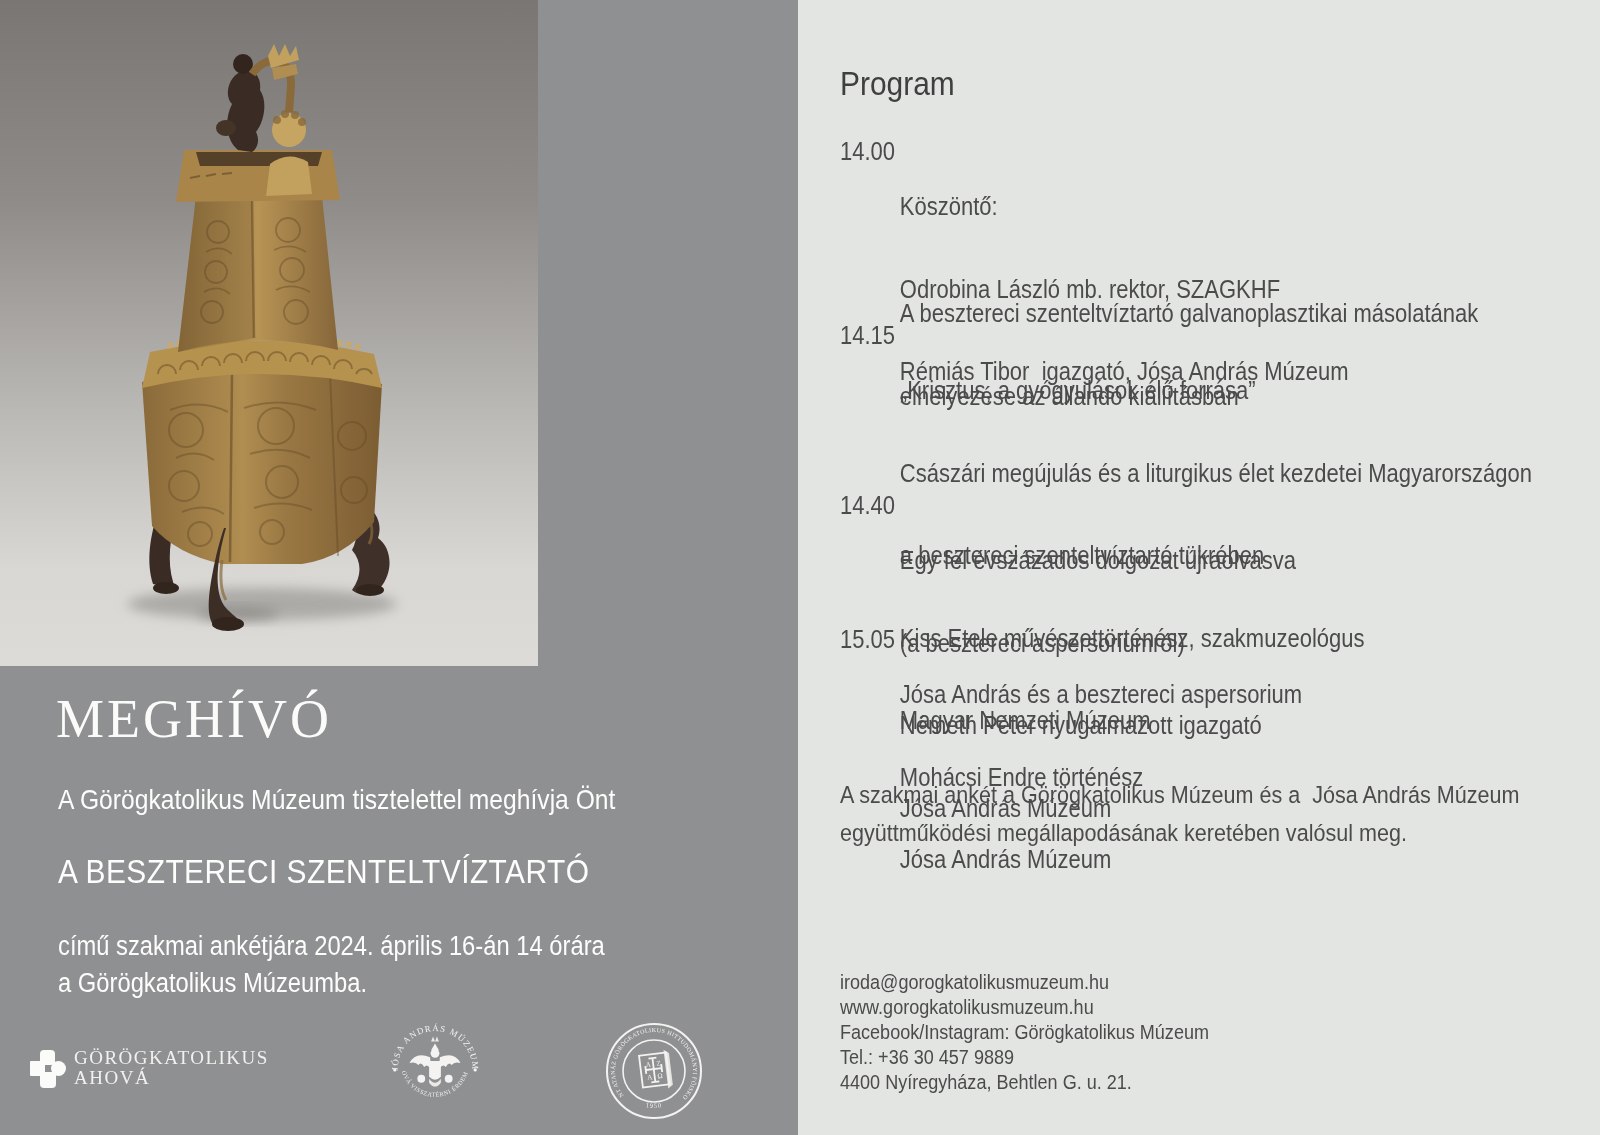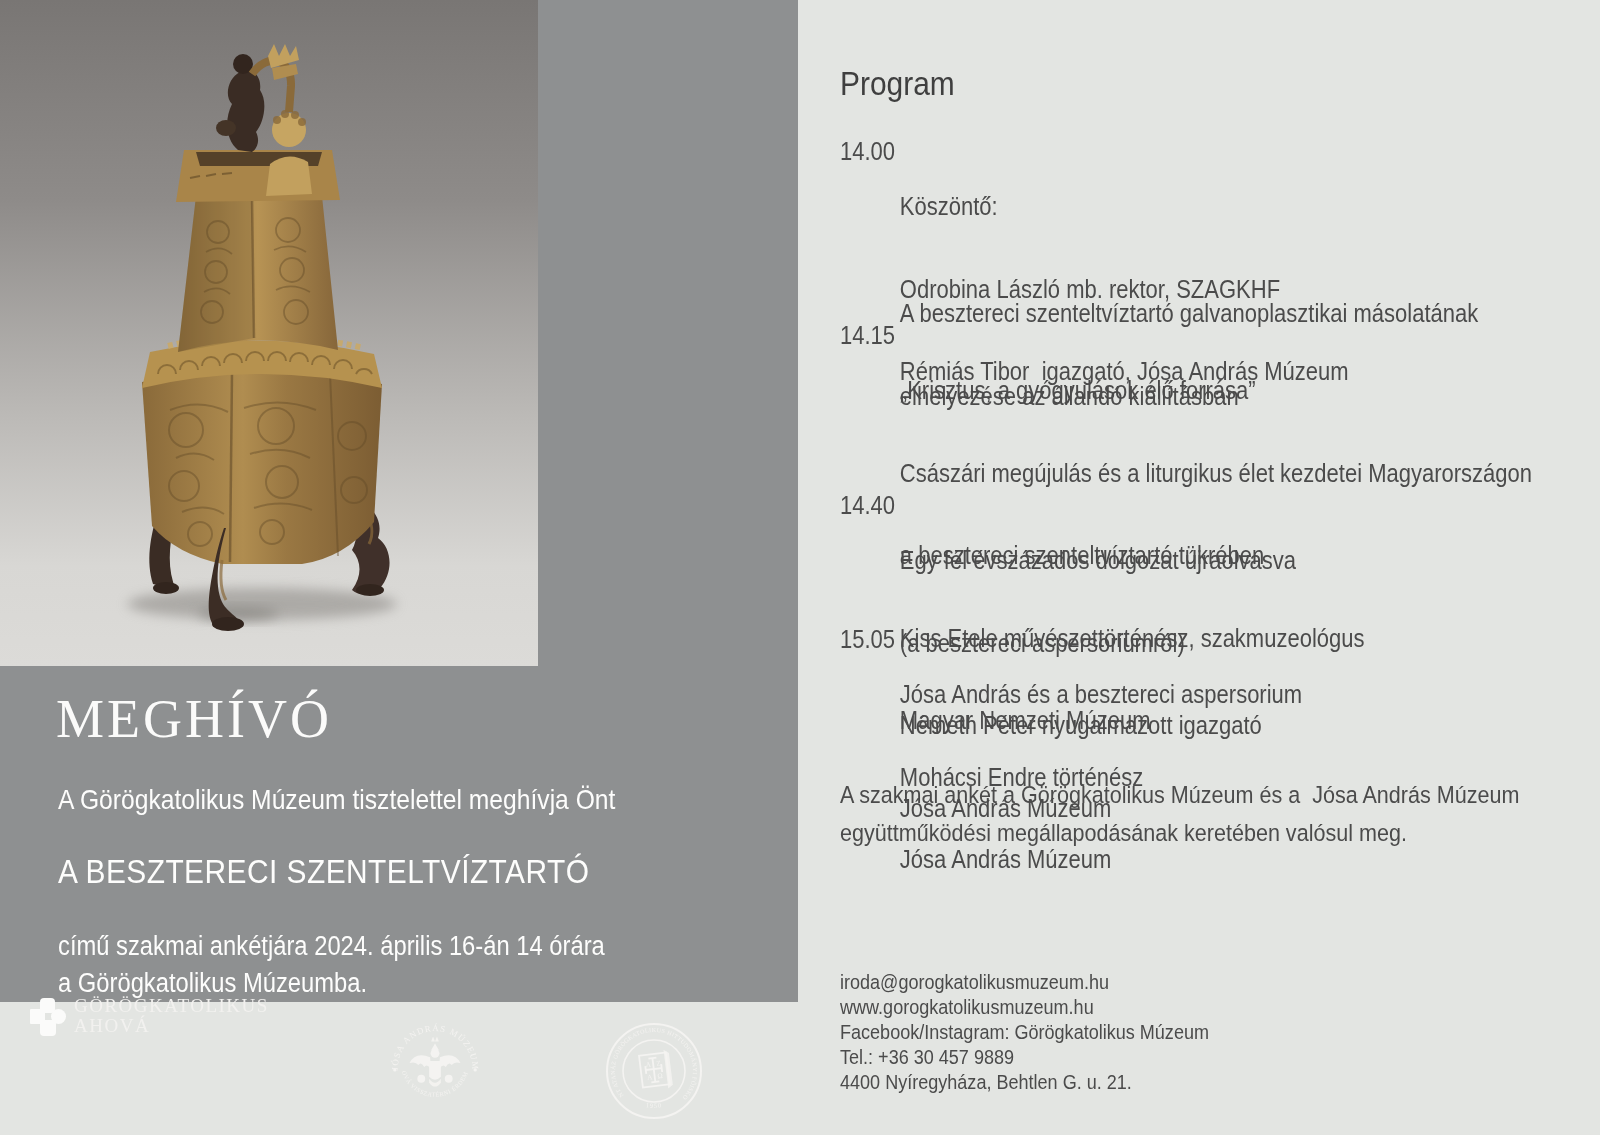"MEGHÍVÓ" .left-panel { height: 1002px -> 1135px }
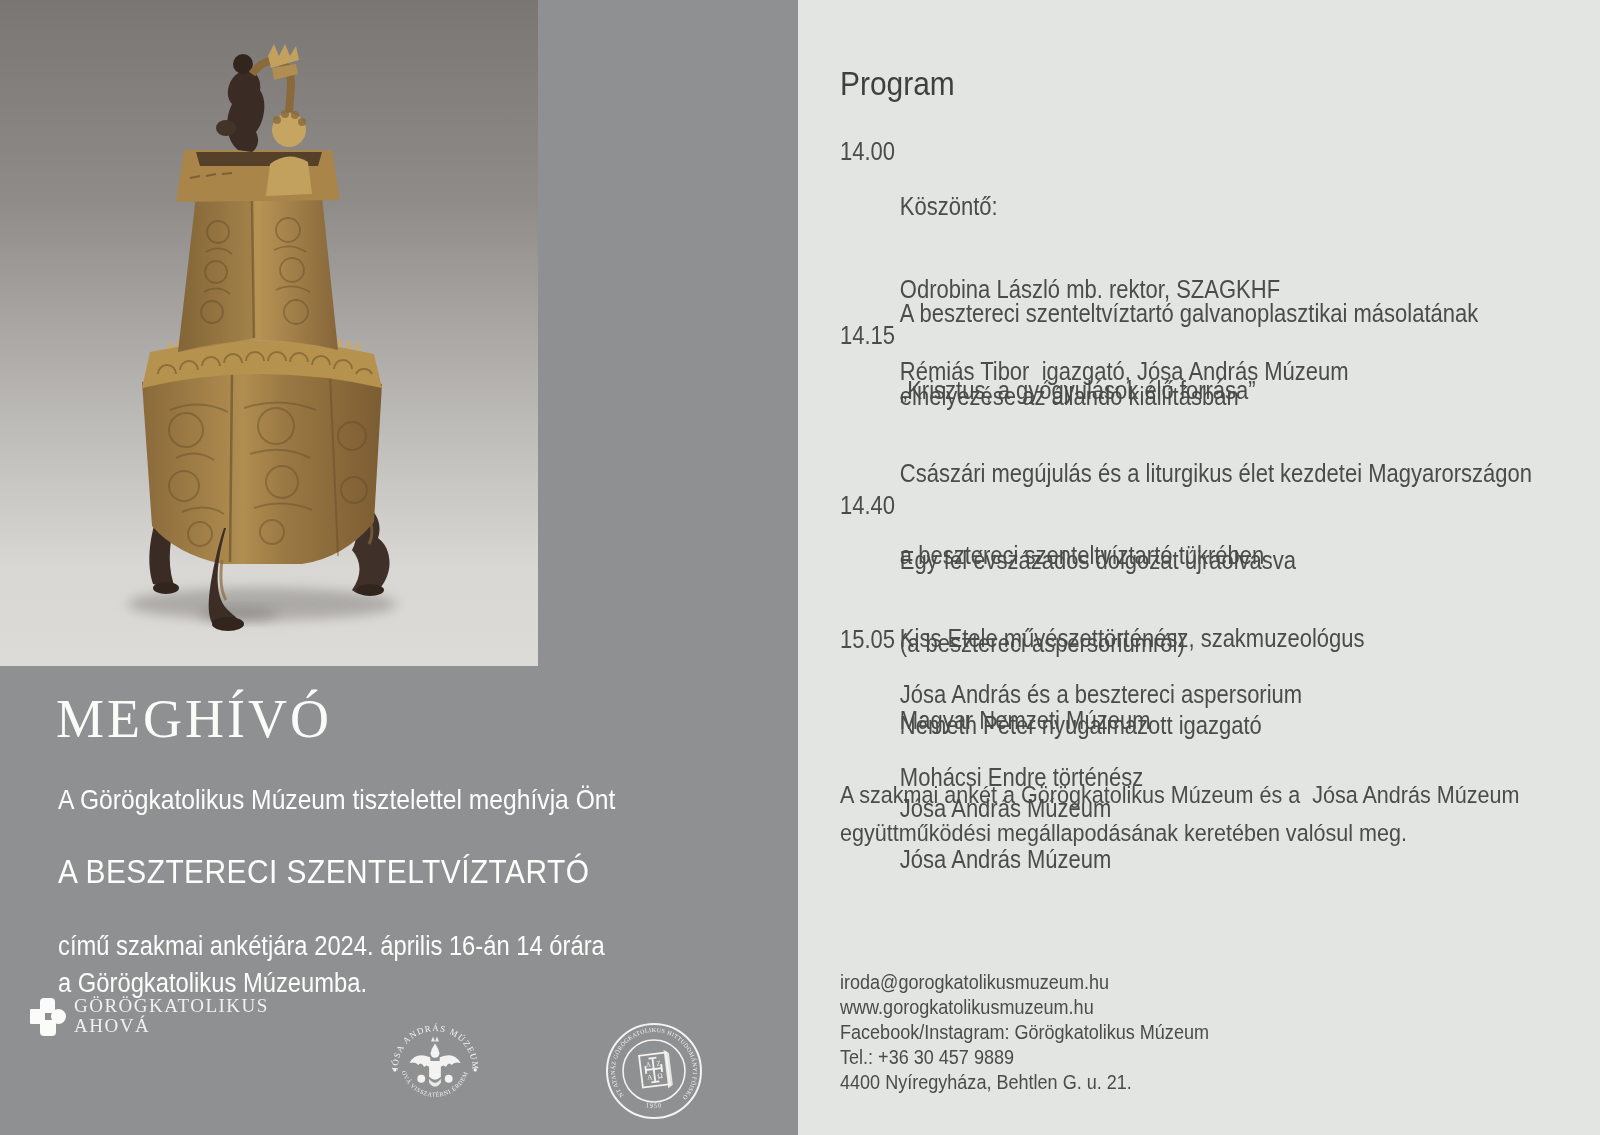"GÖRÖGKATOLIKUS" .gk-logo { top: 992px -> 1044px }
